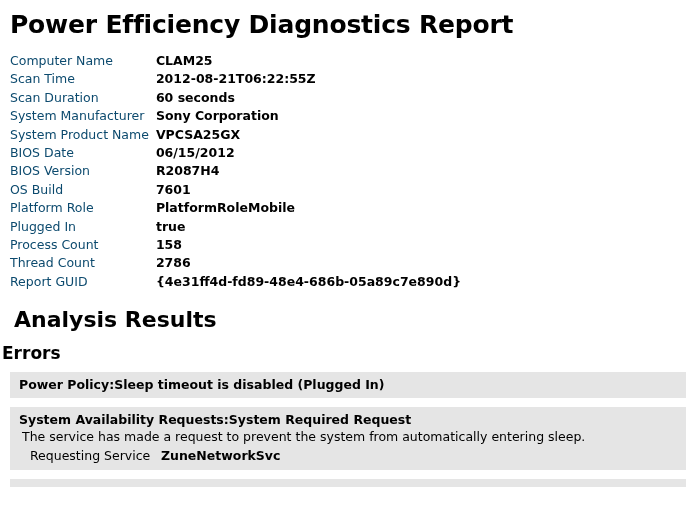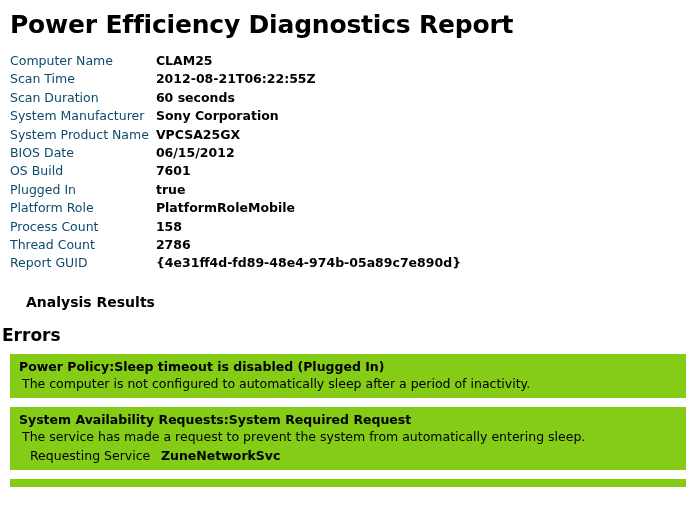"BIOS Version" tr { html: none -> <tr> <td>BIOS Version</td> <td>R2087H4</td> </tr> }
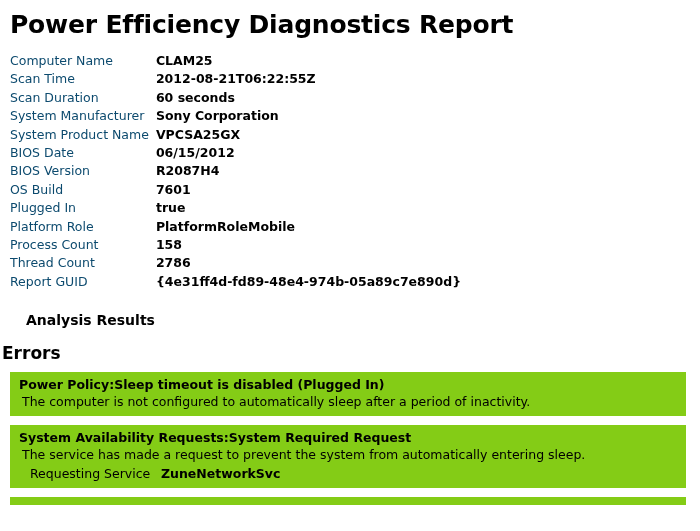"Plugged In" tr { order: before "Platform Role" -> after "Platform Role" }
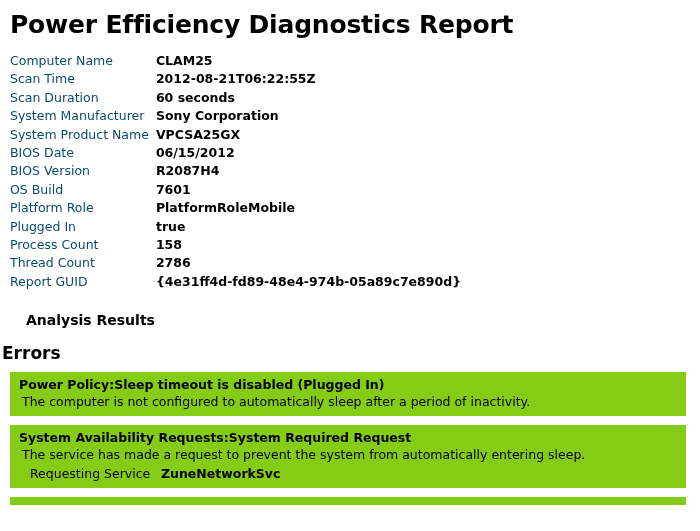"{4e31ff4d-fd89-48e4-974b-05a89c7e890d}" td.value { text: 4e31ff4d-fd89-48e4-974b-05a89c7e890d -> 4e31ff4d-fd89-48e4-686b-05a89c7e890d }
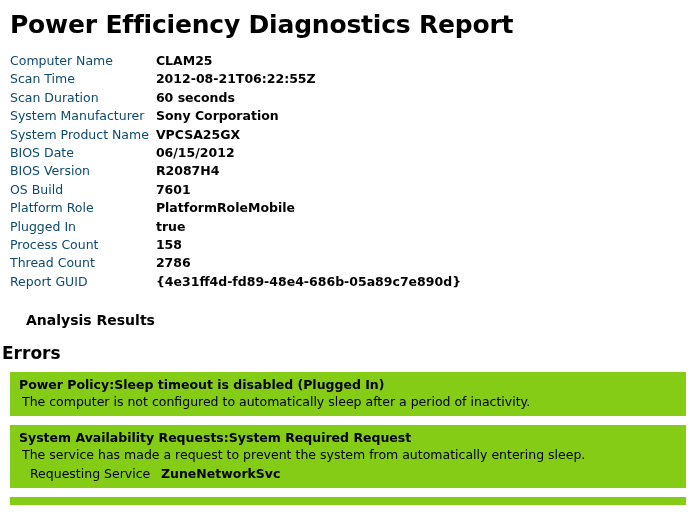"Analysis Results" .h-analysis { font-size: 14px -> 22px; margin: 18px 0 0 16px -> 18px 0 0 4px }
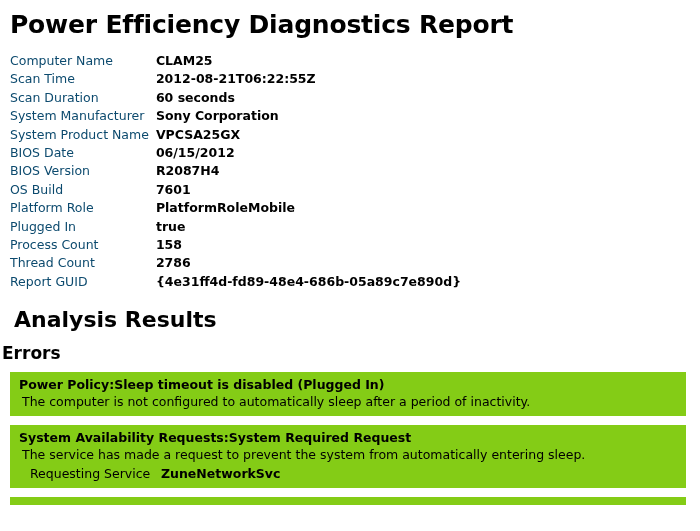"Power Policy:Sleep timeout is disabled" .issue { background: #84cc16 -> #e5e5e5 }
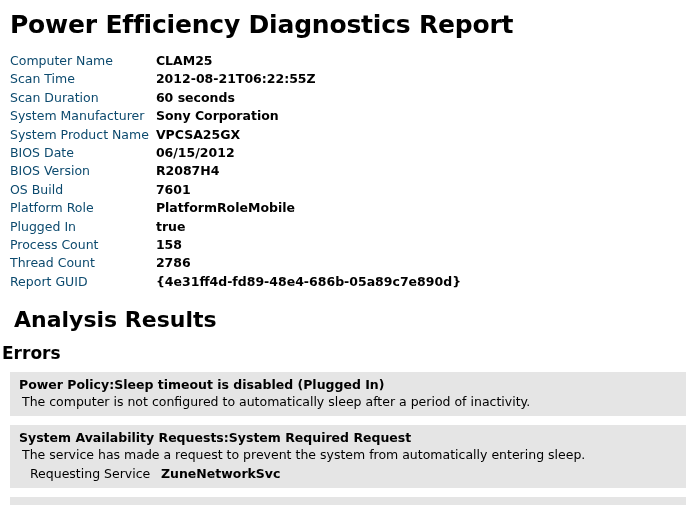"The computer is not configured" div.issue-desc { html: <div>The computer is not configured to automatically sleep after a period of inactivity.</div> -> none }
